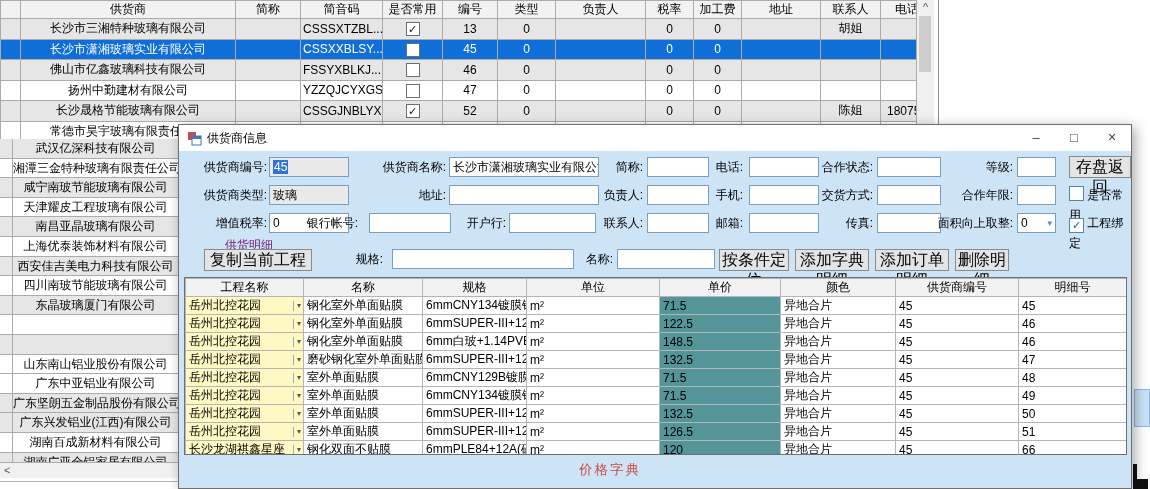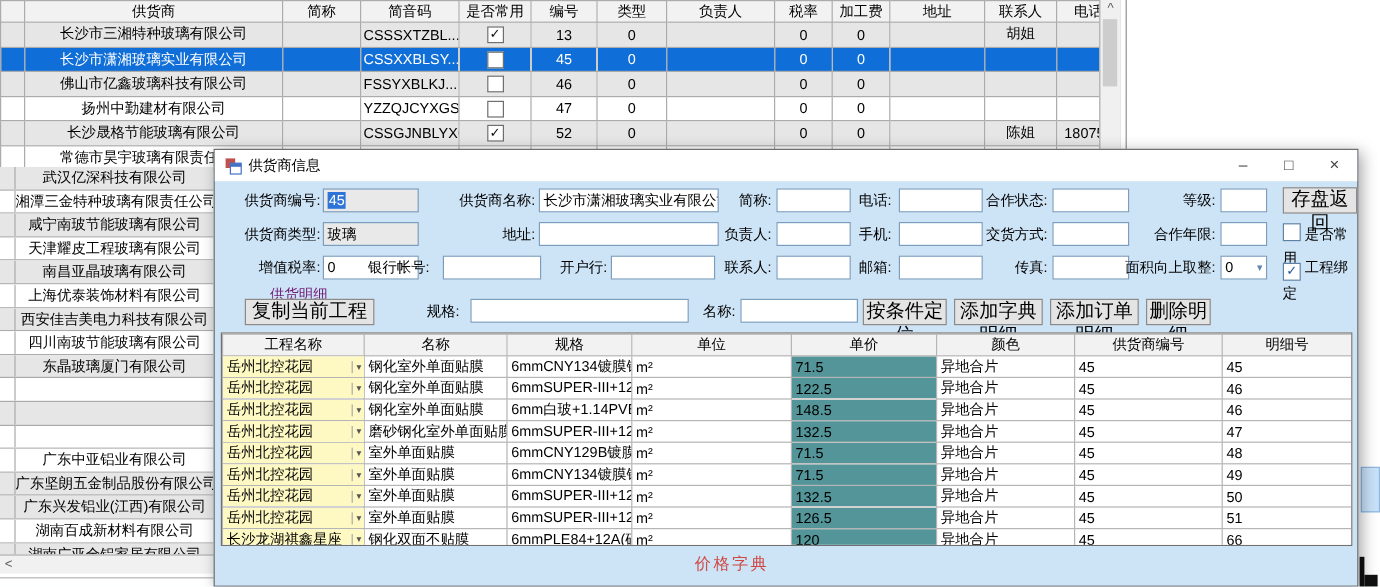"山东南山铝业股份有限公司" div.nm { html: none -> <div>山东南山铝业股份有限公司</div> }
